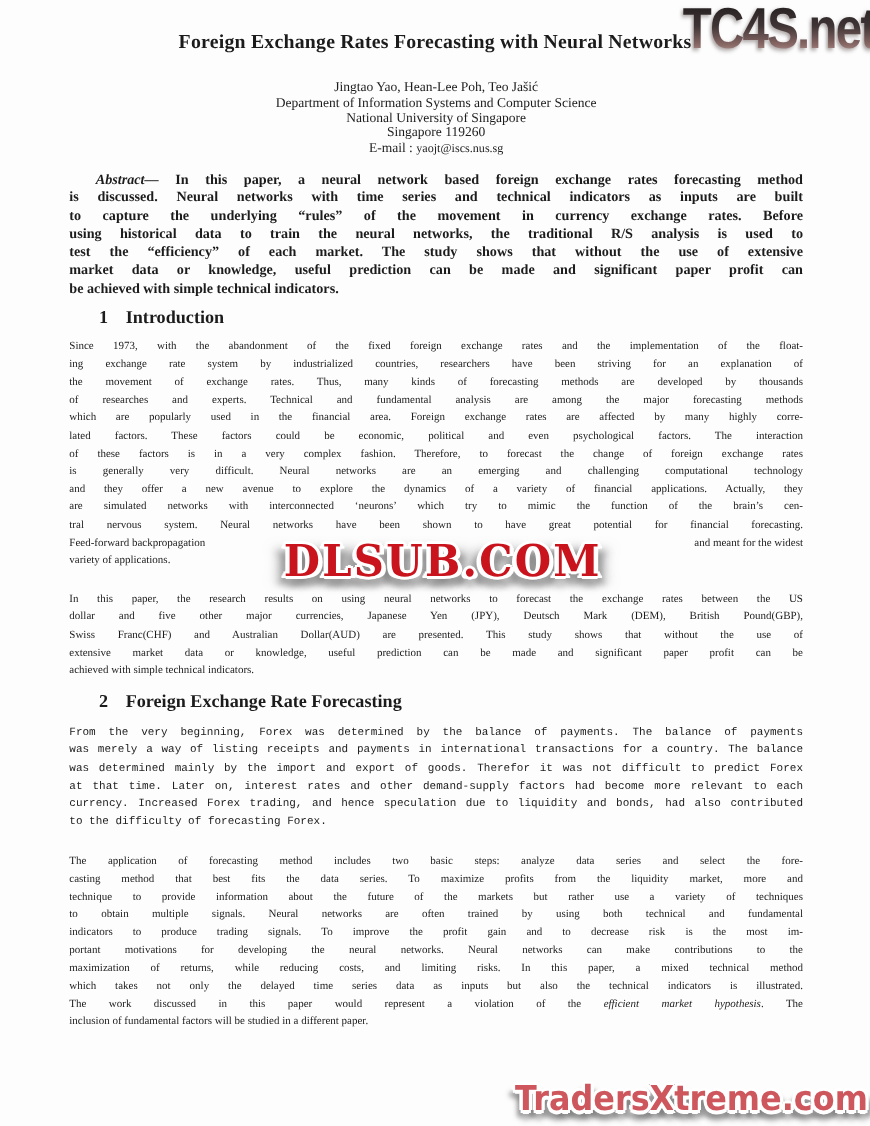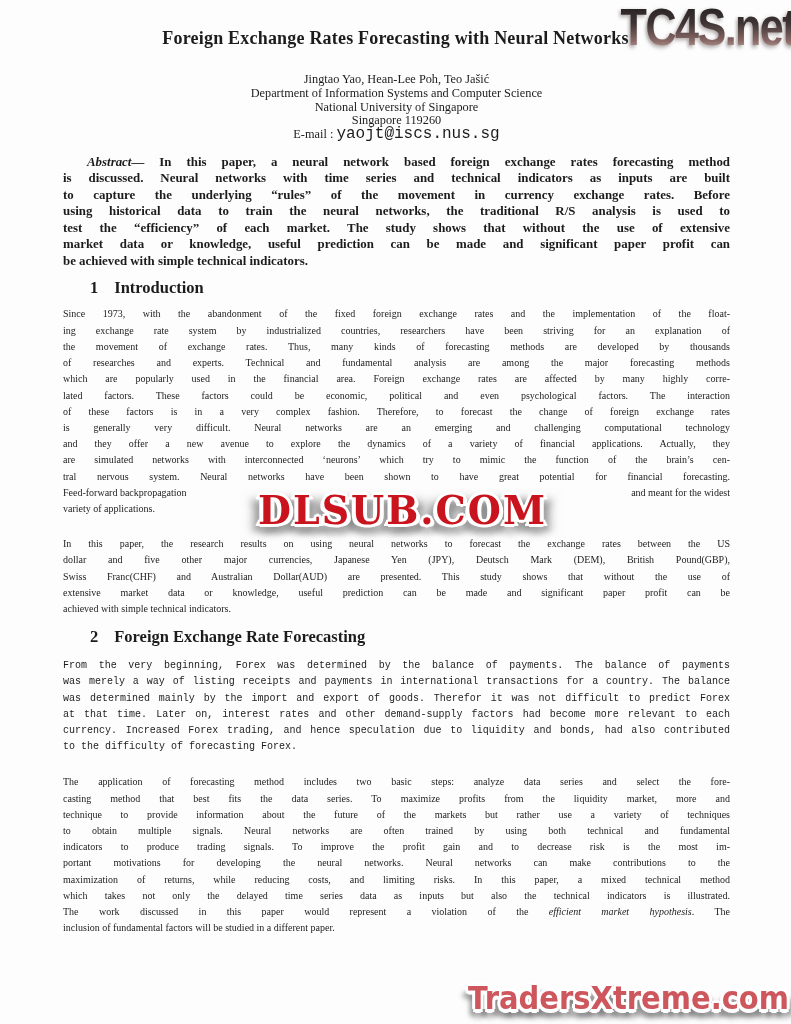"yaojt@iscs.nus.sg" .seg-mono { font-family: Liberation Mono, monospace -> Liberation Serif, serif; font-size: 16px -> 11px }
